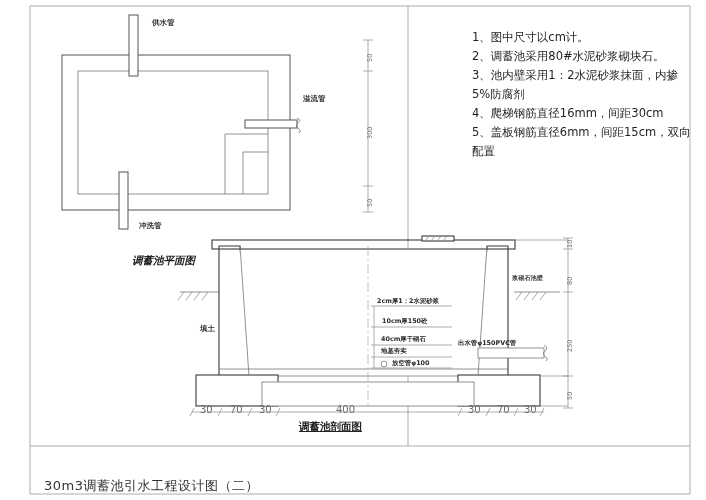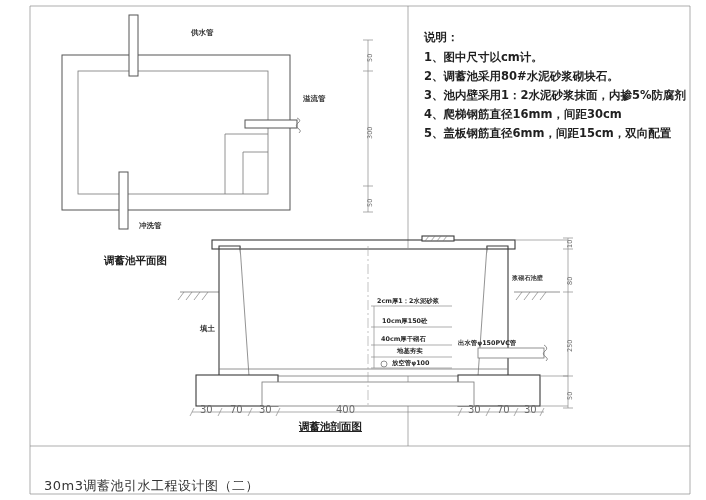"供水管" div.txt { margin-left: 39px -> none; top: 29px -> 19px }
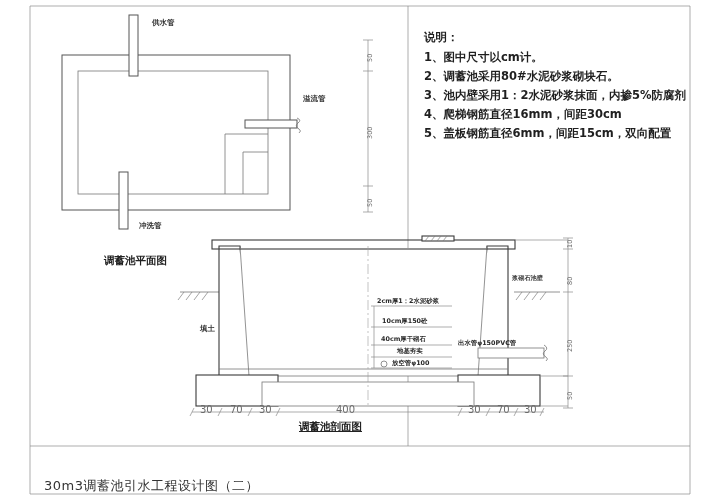"说明：" div.note-title { html: <div>说明：</div> -> none }
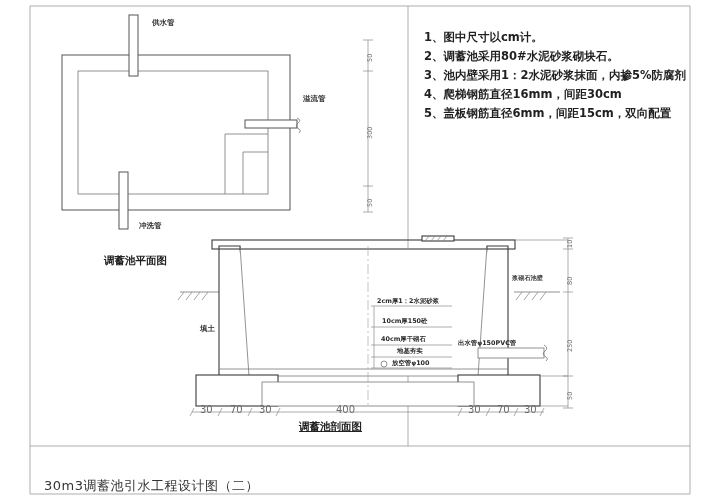"1、图中尺寸以cm计。" .notes li { font-weight: bold -> normal; margin-left: none -> 48px }
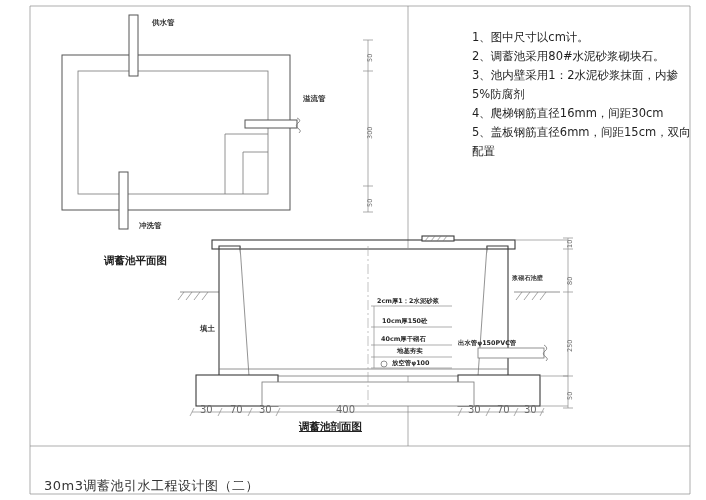"调蓄池平面图" div.txt { font-style: none -> italic; left: 104px -> 132px }
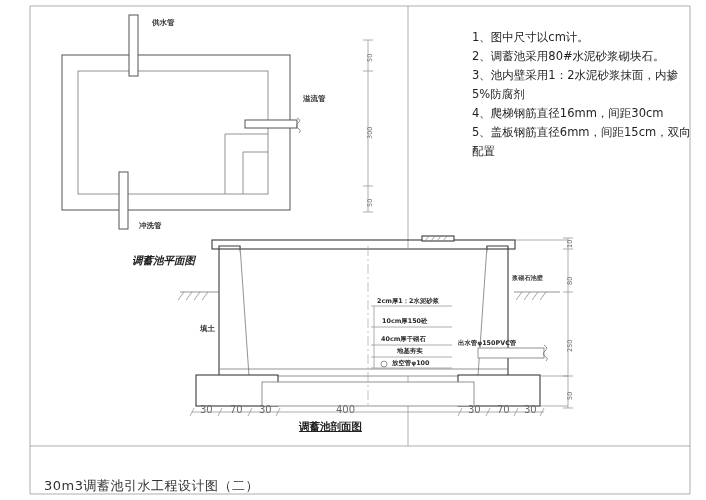"地基夯实" div.txt { left: 397px -> 381px }
